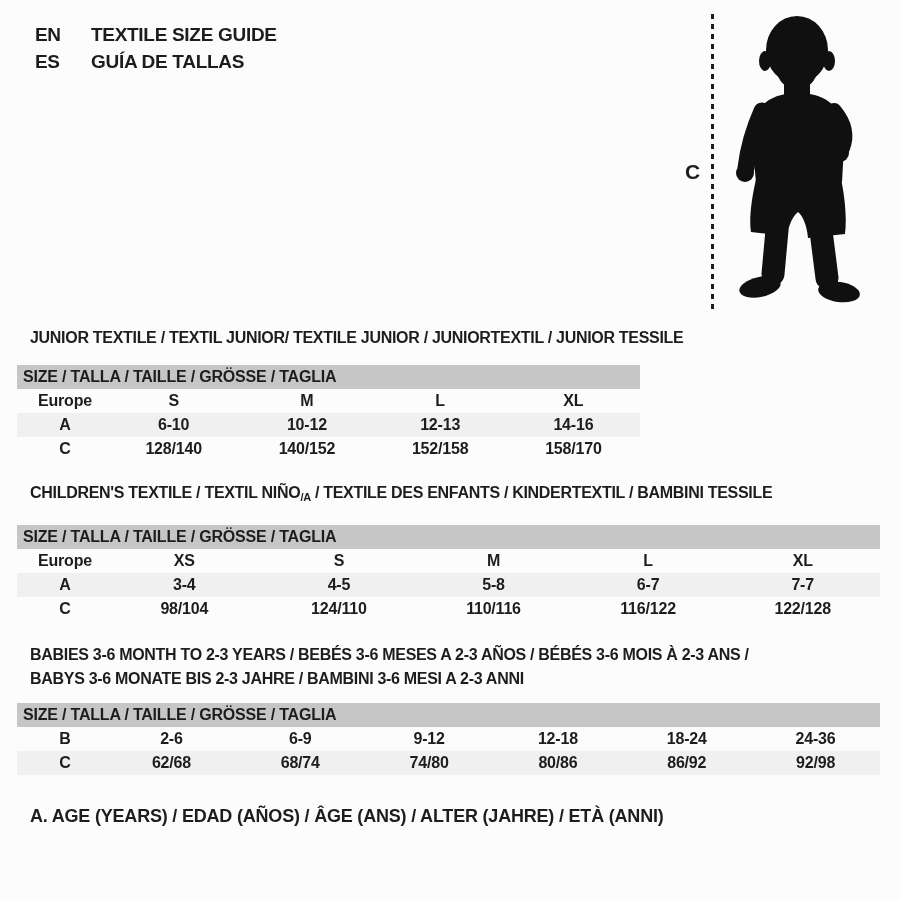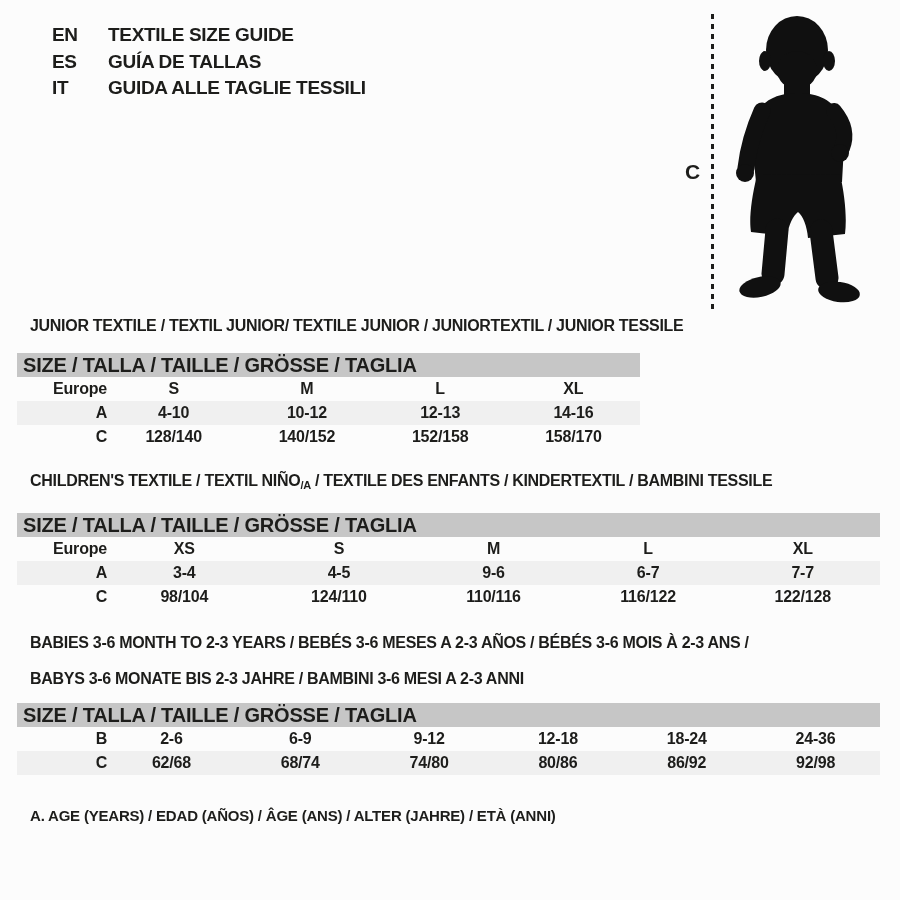"EN" .lang-list { left: 52px -> 35px }
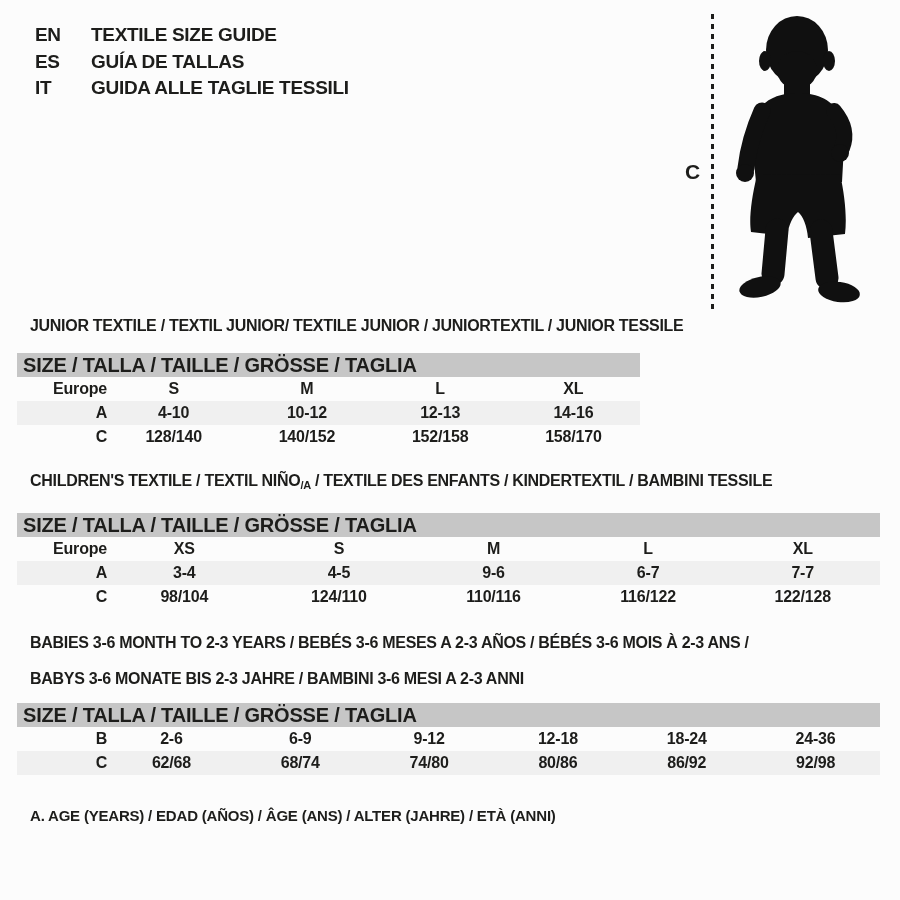"IT" div.lang-row { html: <div> <span>IT</span> <span>GUIDA ALLE TAGLIE TESSILI</span> </div> -> none }
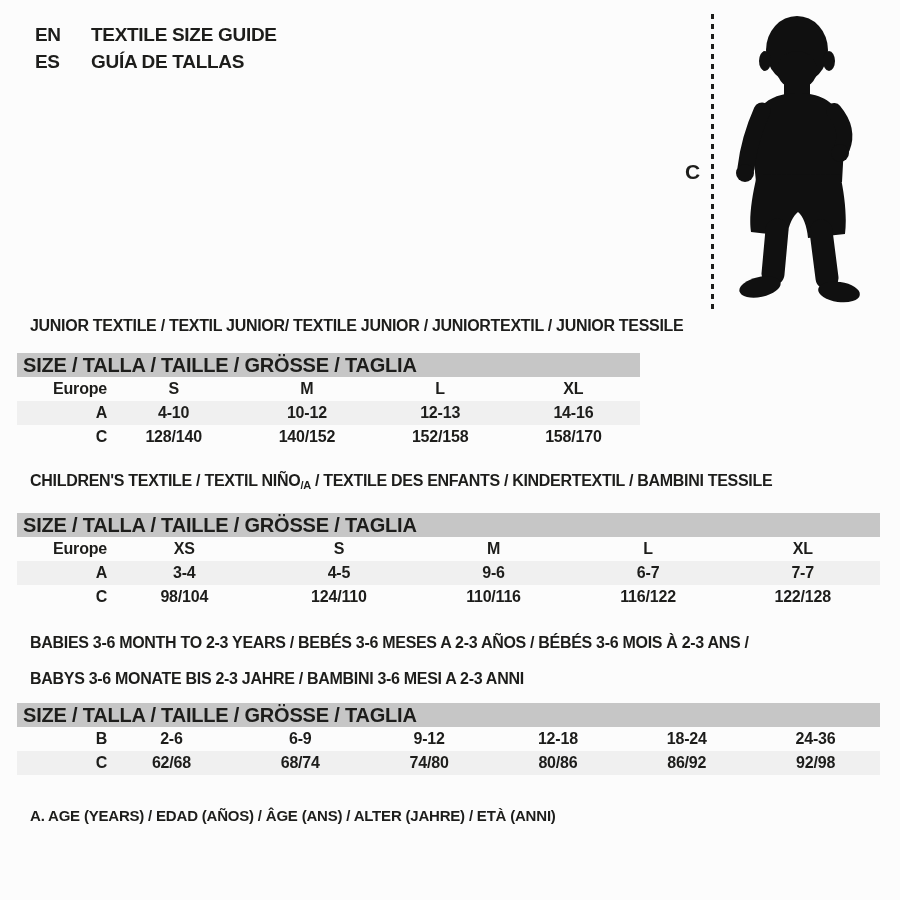"JUNIOR TEXTILE / TEXTIL JUNIOR/" .section-title.first { margin-top: 0 -> 12px }
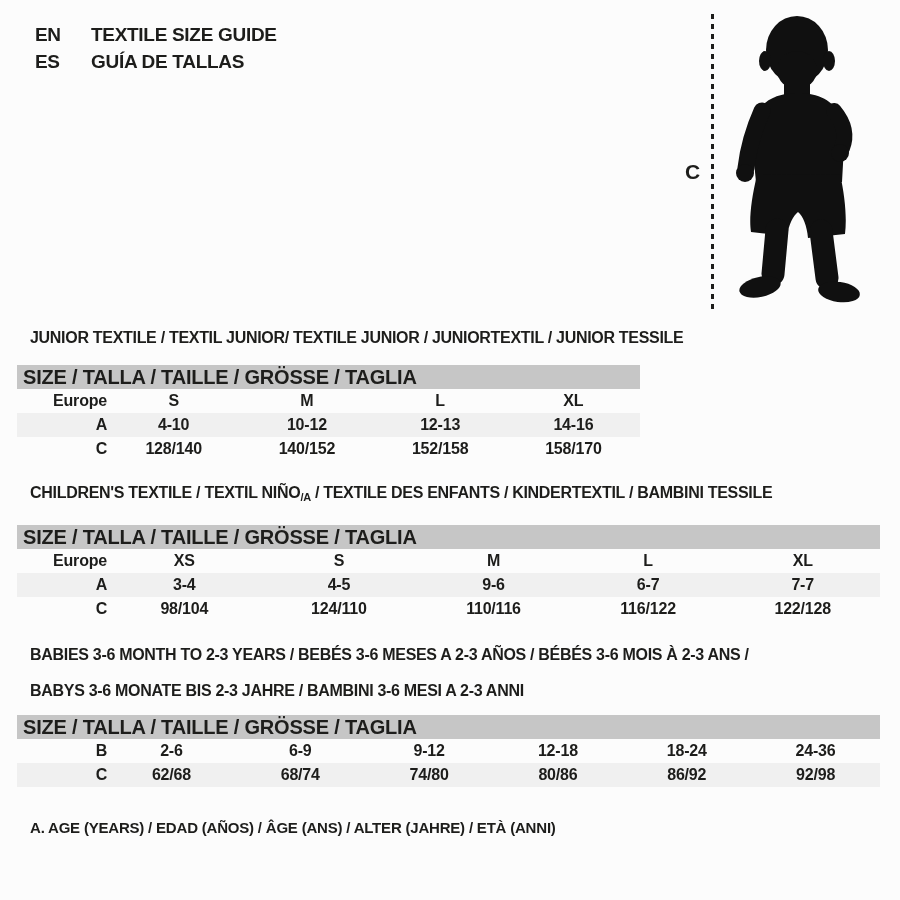"SIZE / TALLA / TAILLE" .size-table th.bar { font-size: 20px -> 16px }
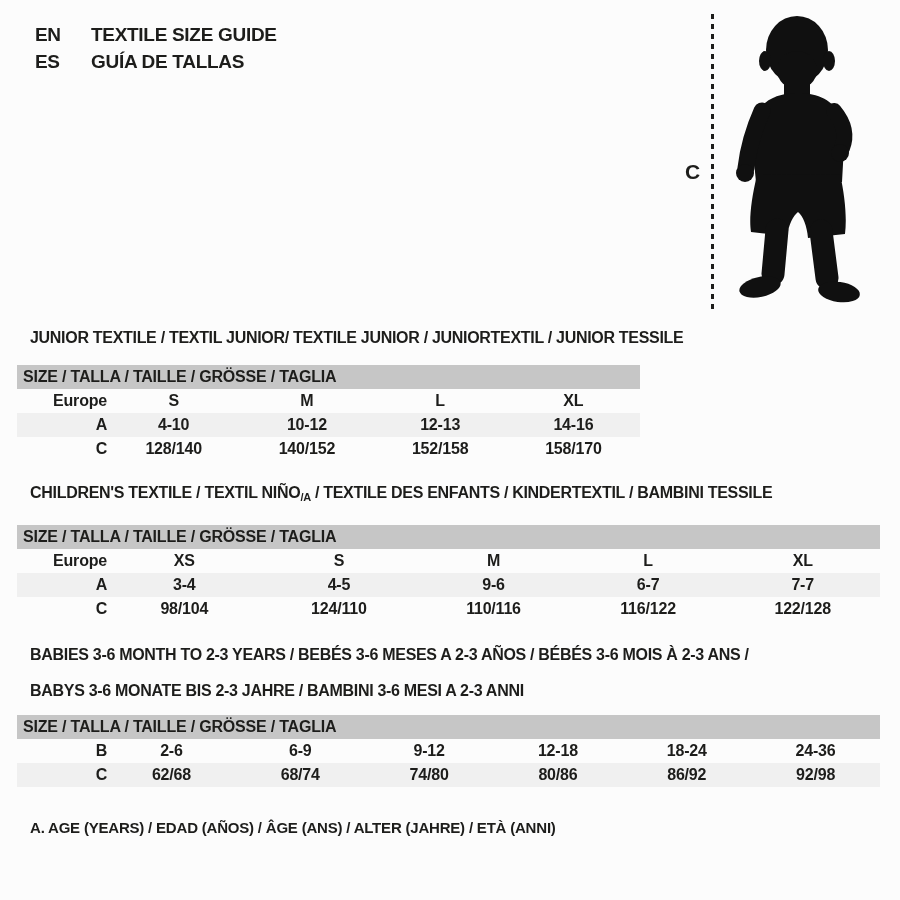"Europe" .size-table td.lbl { text-align: right -> center }
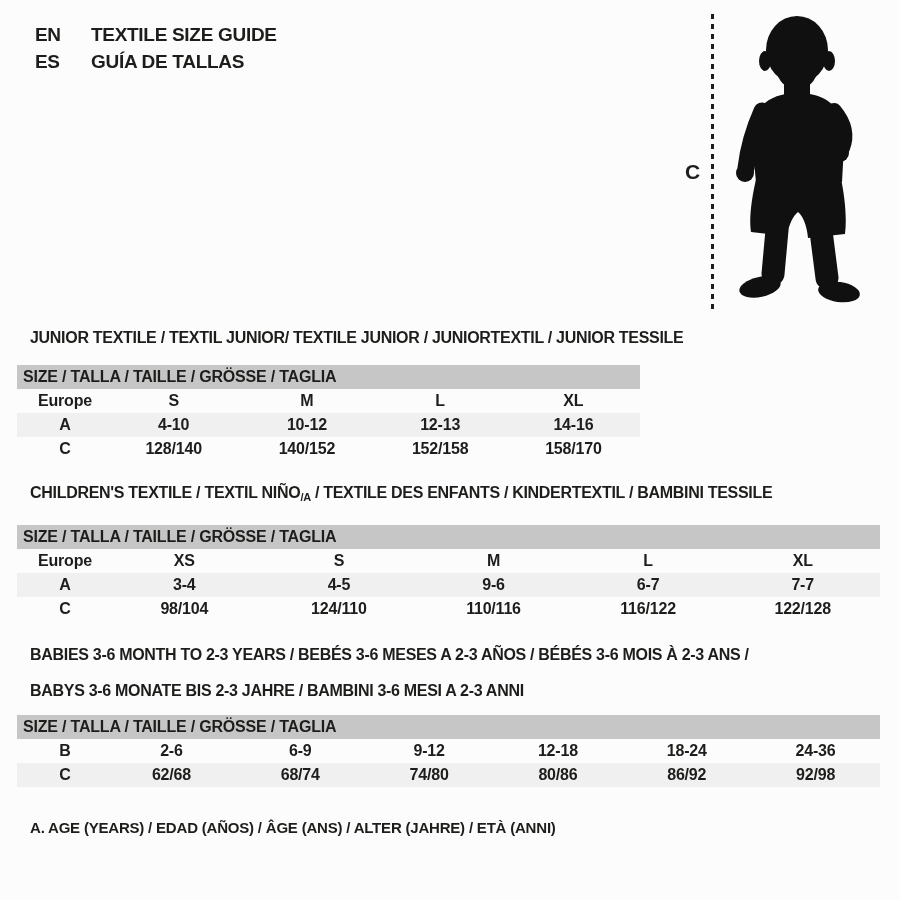"4-10" td { text: 4-10 -> 6-10 }
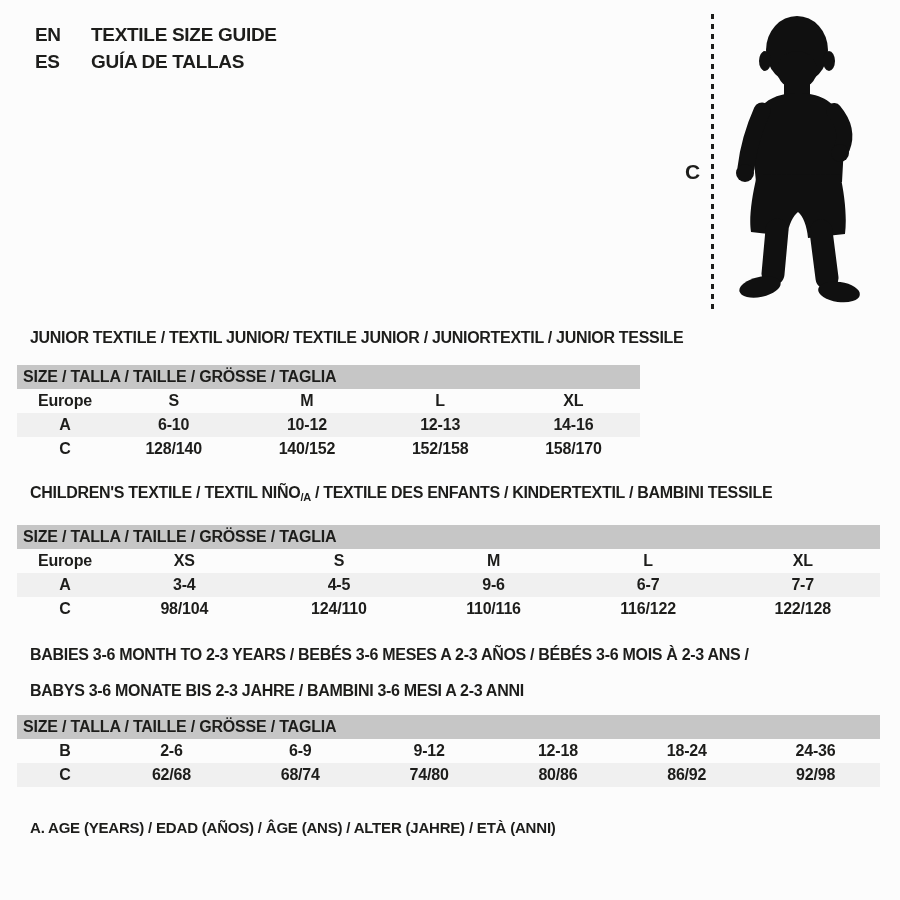"9-6" td { text: 9-6 -> 5-8 }
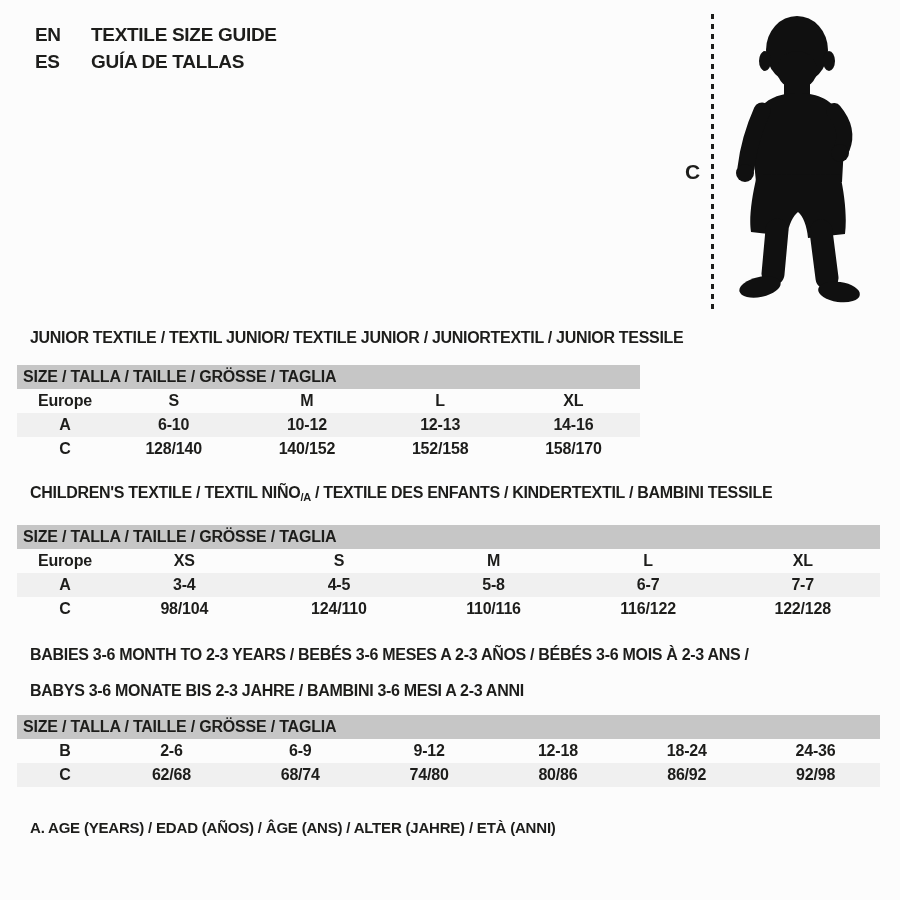"BABYS 3-6 MONATE BIS 2-3" .section-title.multi2 { margin-top: 12px -> 0 }
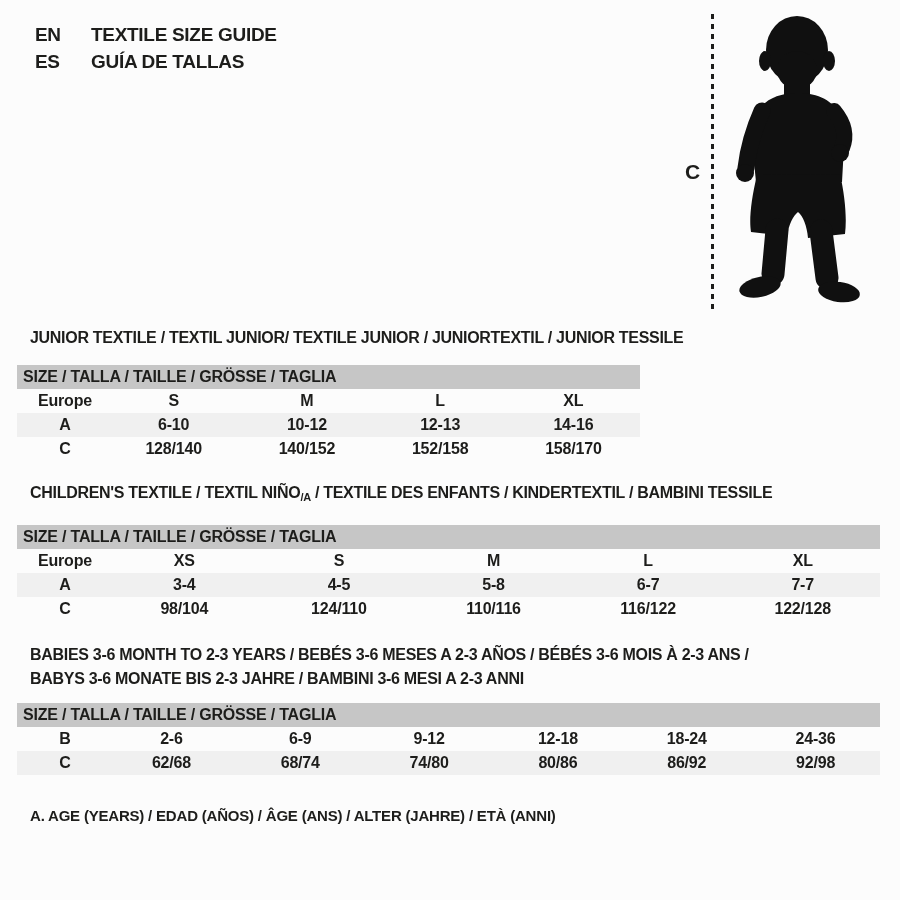"A. AGE (YEARS) / EDAD" .legend { font-size: 15px -> 18px }
